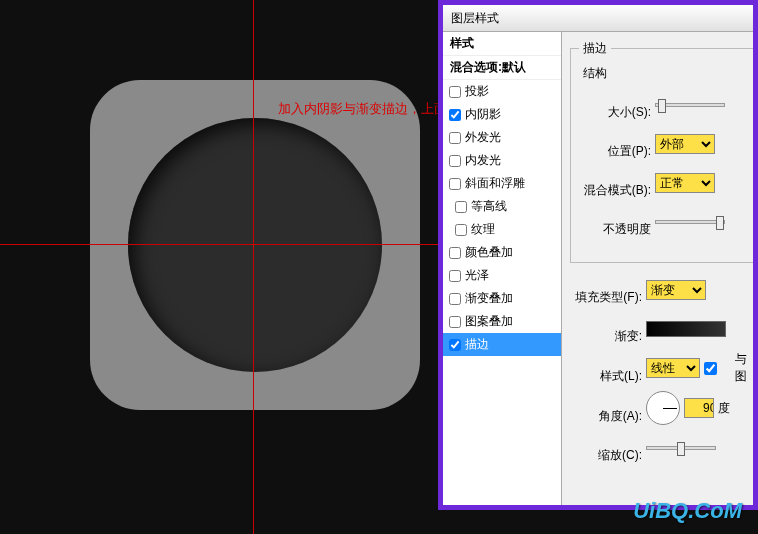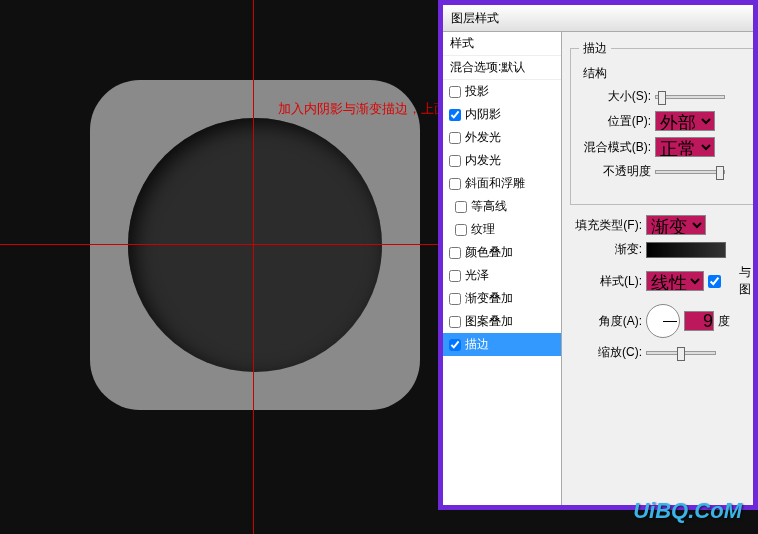"样式" .style-row.header { font-weight: normal -> bold }
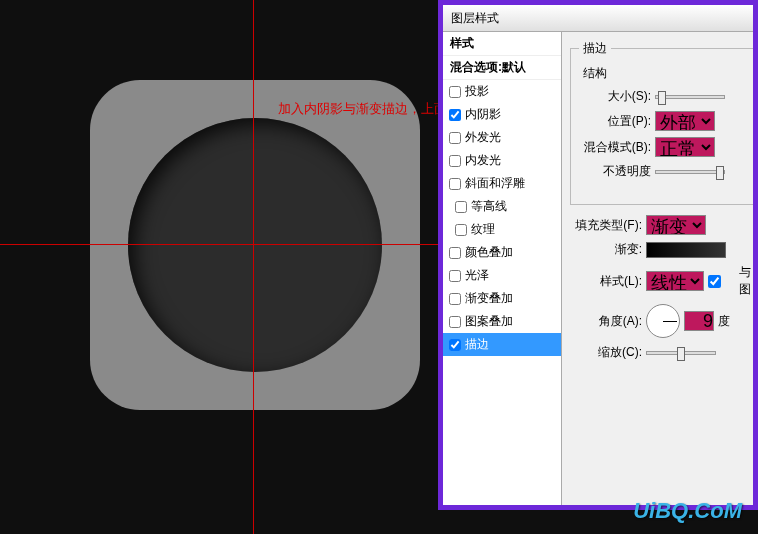"大小(S):" .field-row label { margin-top: none -> 16px }
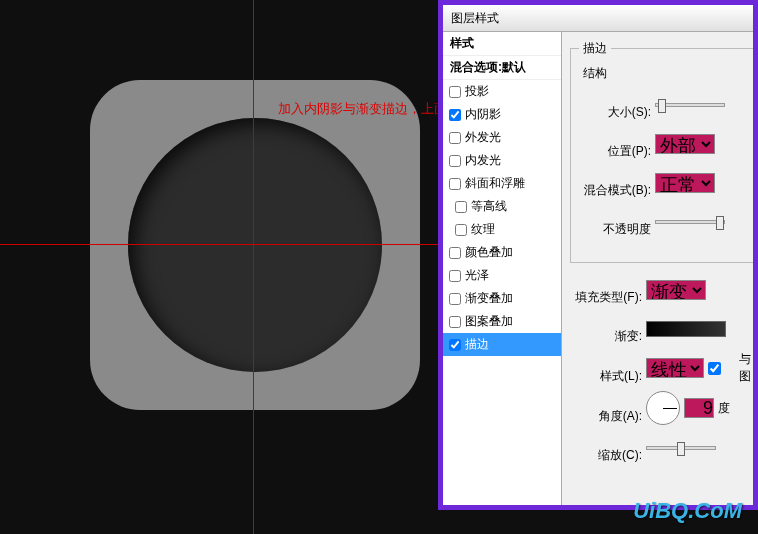"外部" .field-row select, .field-row input[type=text] { background: #be185d -> #fde047; font-size: 18px -> 12px }
